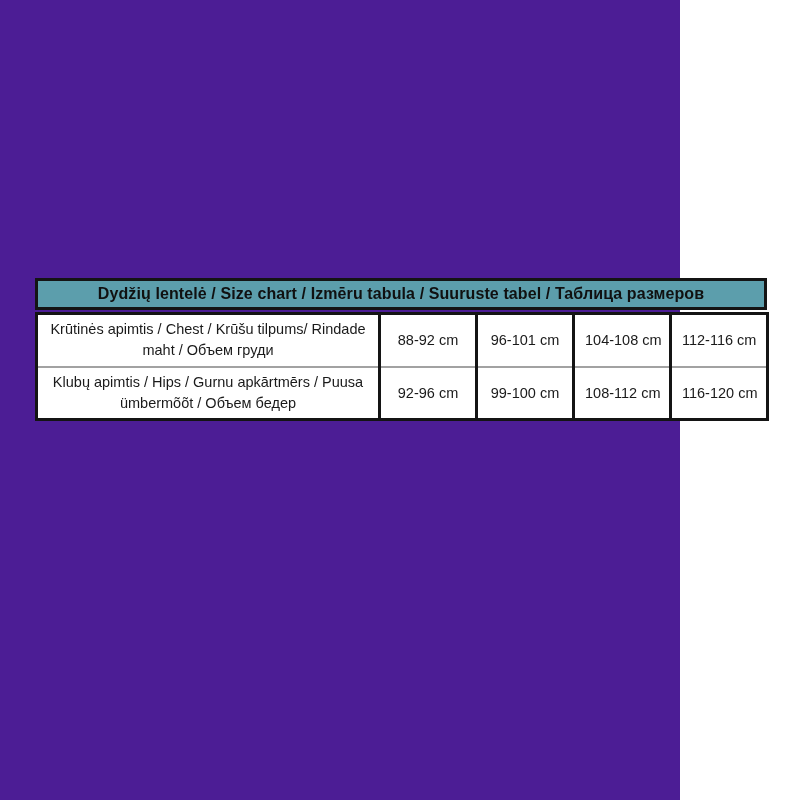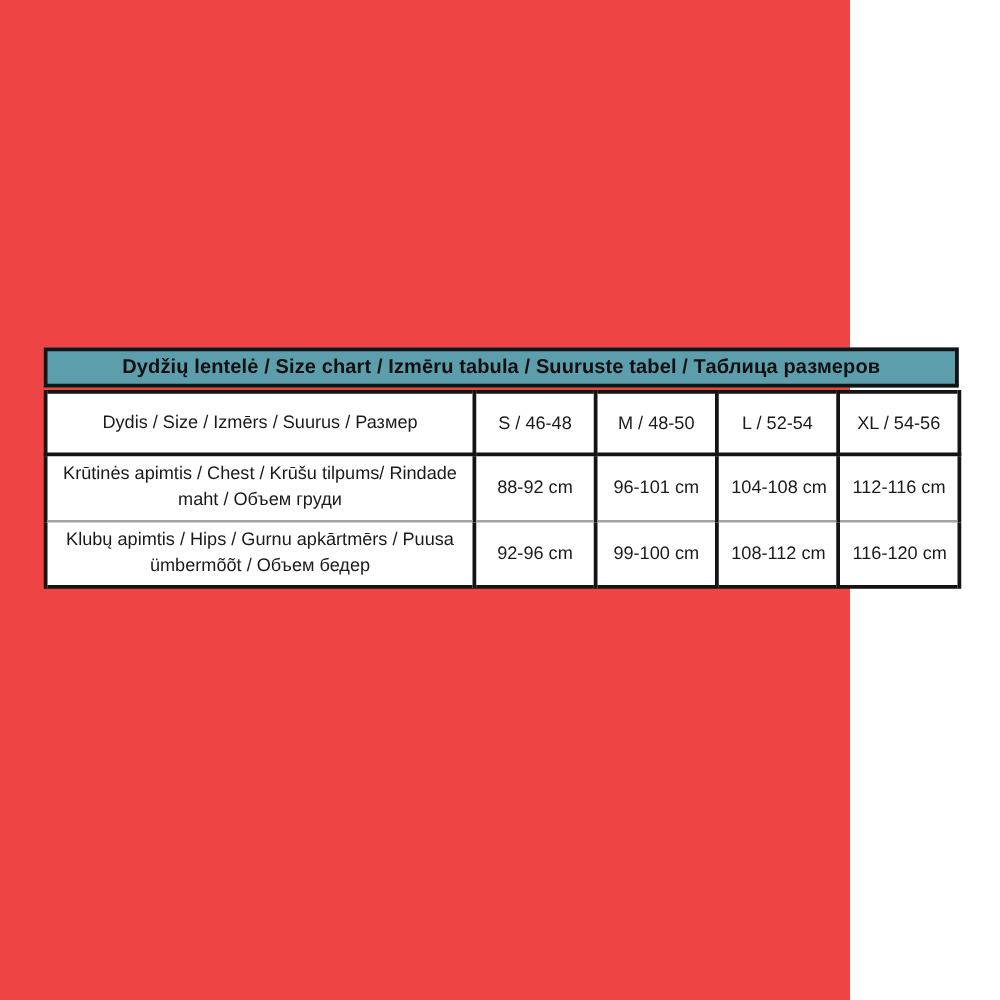"Dydžių lentelė / Size chart" .page { background: #ef4444 -> #4c1d95 }
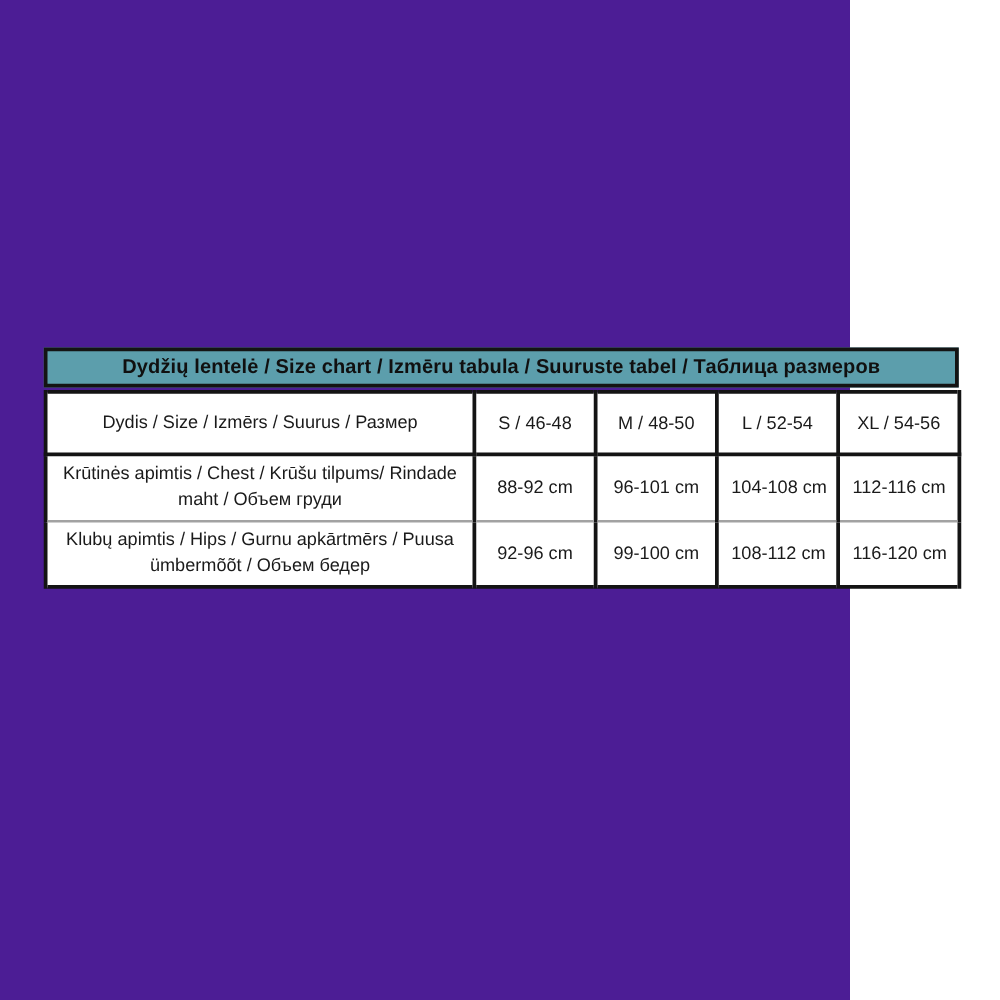"Dydis / Size / Izmērs" tr.row-sizes { html: <tr> <td>Dydis / Size / Izmērs / Suurus / Размер</td> <td>S / 46-48</td> <td>M / 48-50</td> <td>L / 52-54</td> <td>XL / 54-56</td> </tr> -> none }
